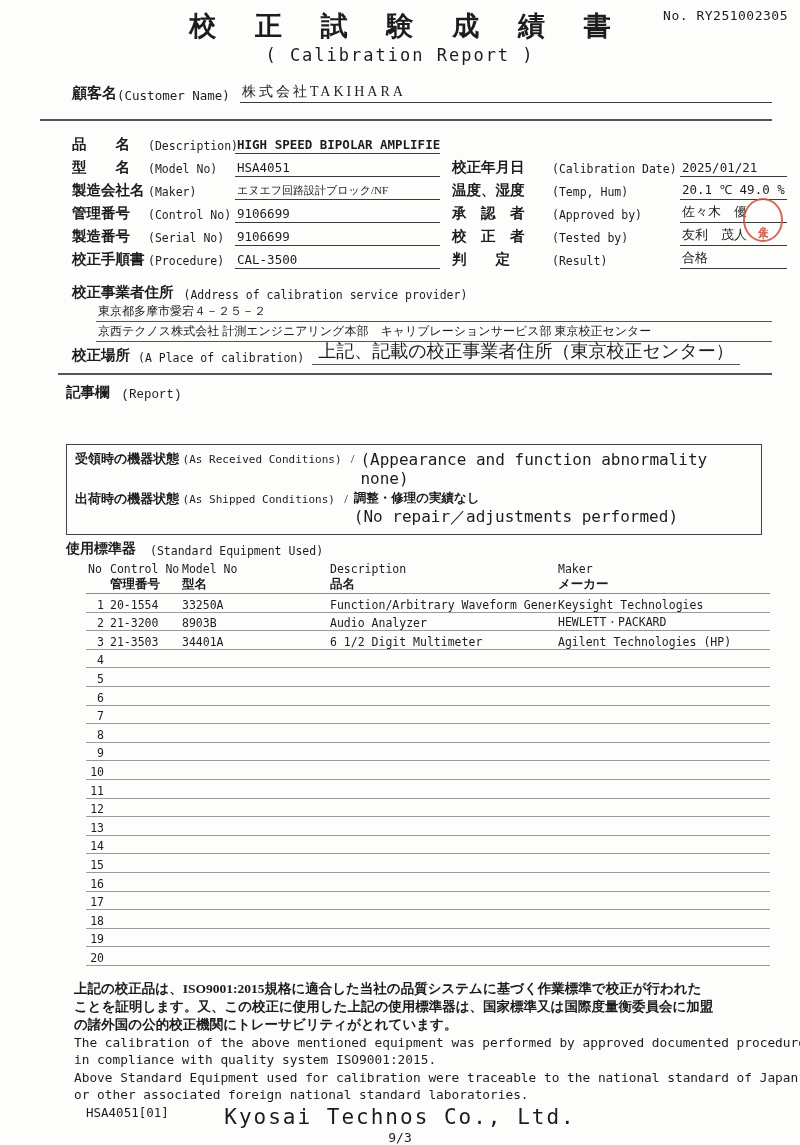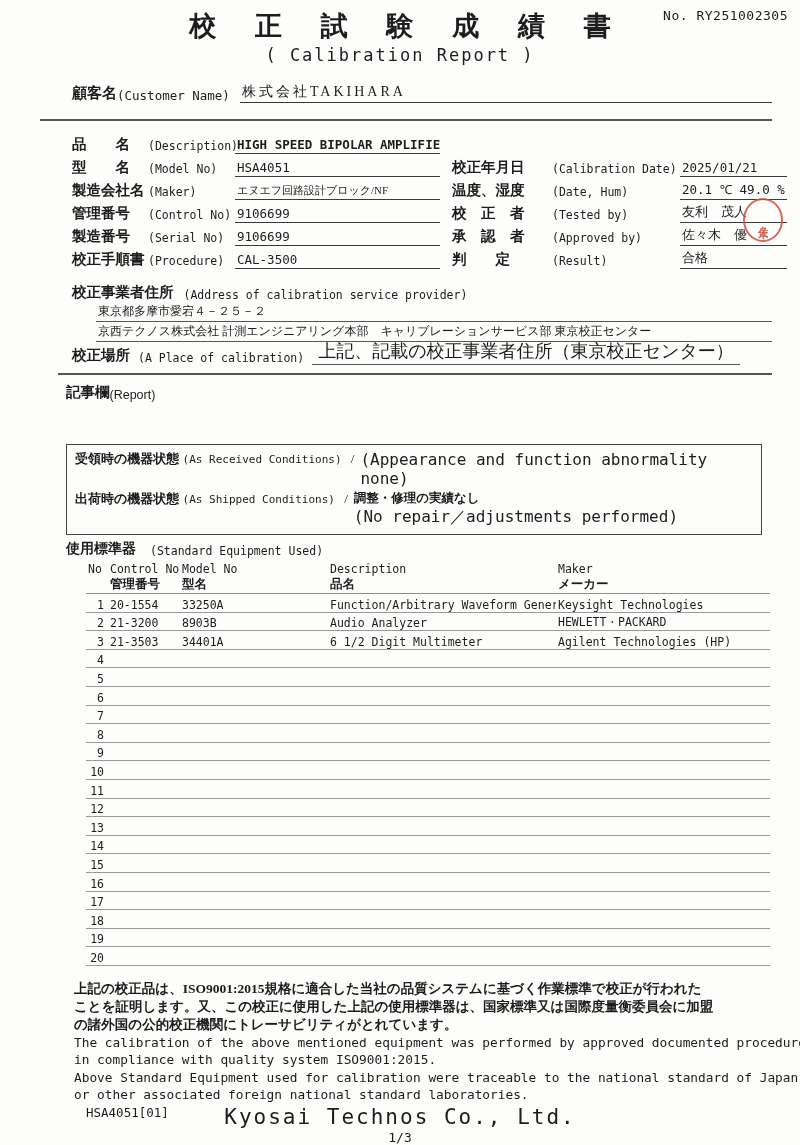"(Date, Hum)" span.en-label { text: Date -> Temp }
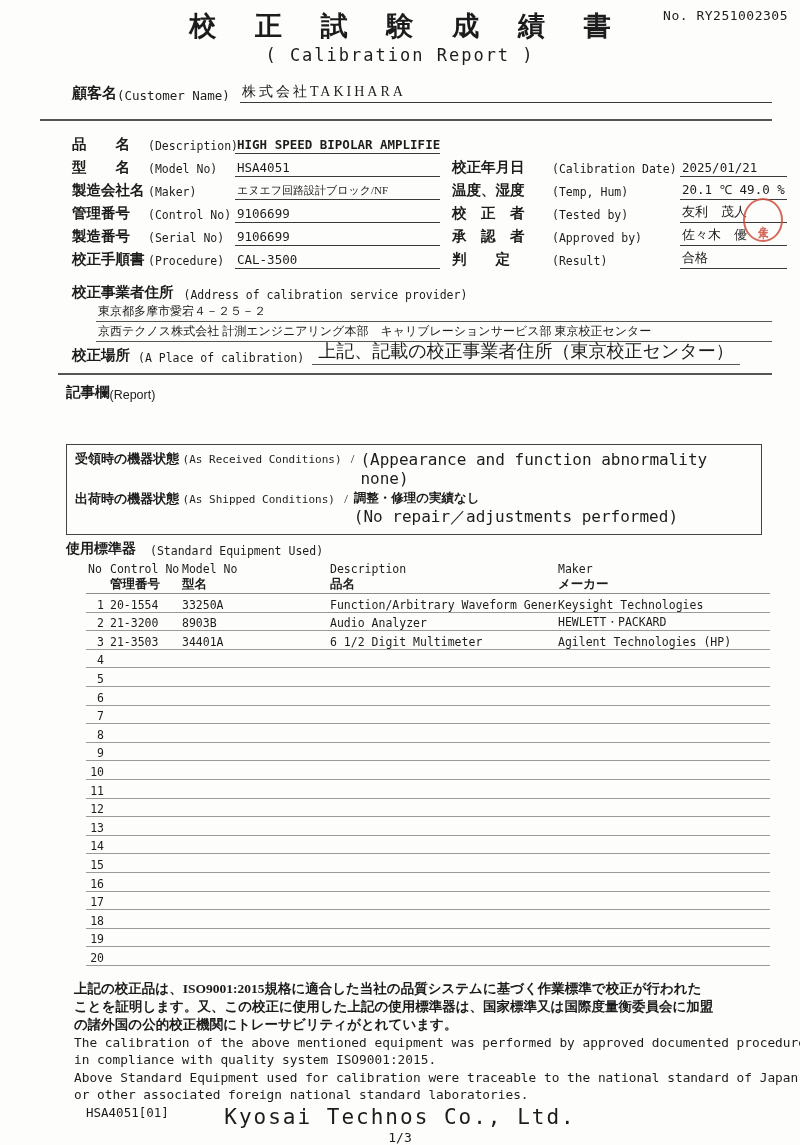"校 正 者" div.spec-row { order: before "承 認 者" -> after "承 認 者" }
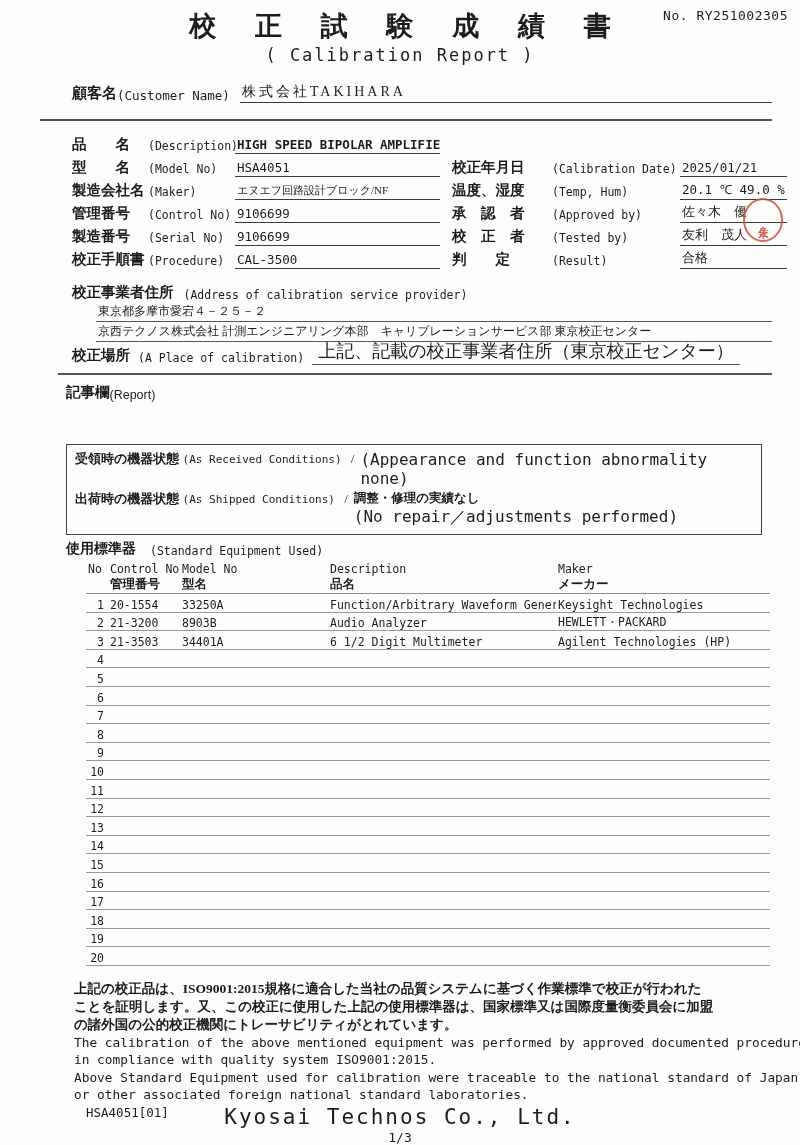"(Report)" .notes-row .en-label { font-family: Liberation Sans, sans-serif -> Liberation Mono, monospace; margin-left: none -> 12px }
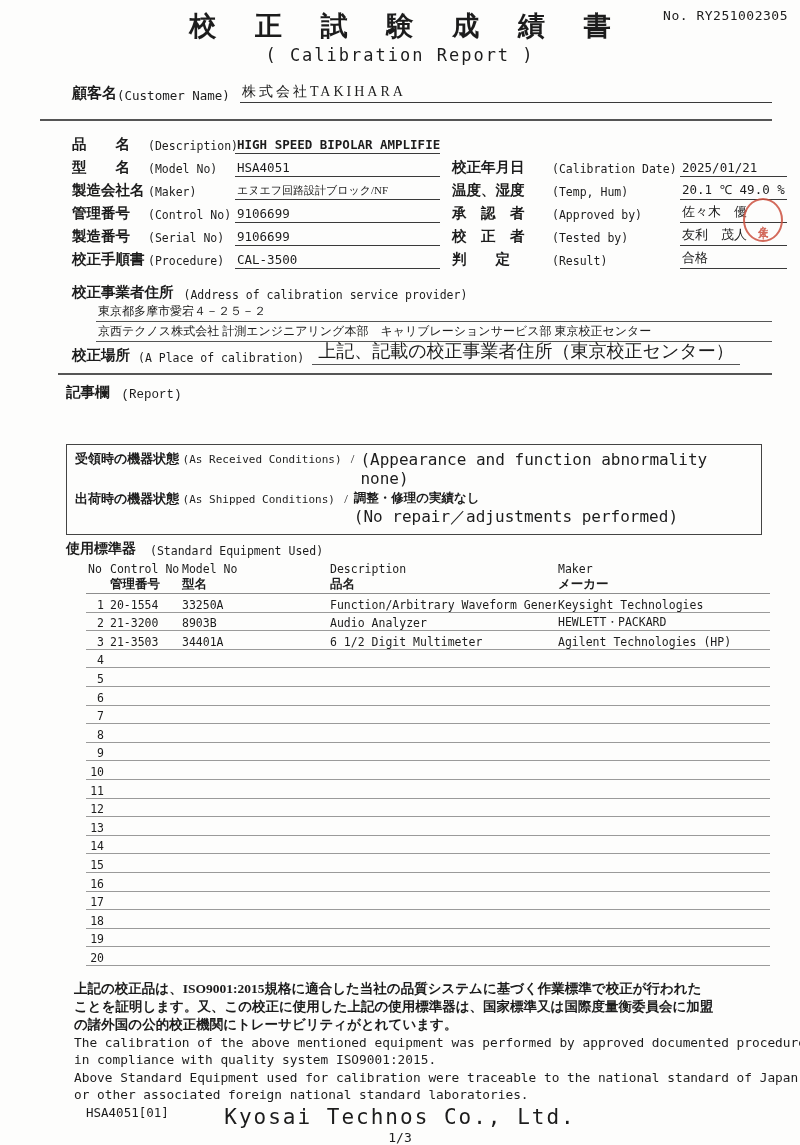"1/3" div.page-num { text: 1/3 -> 9/3 }
